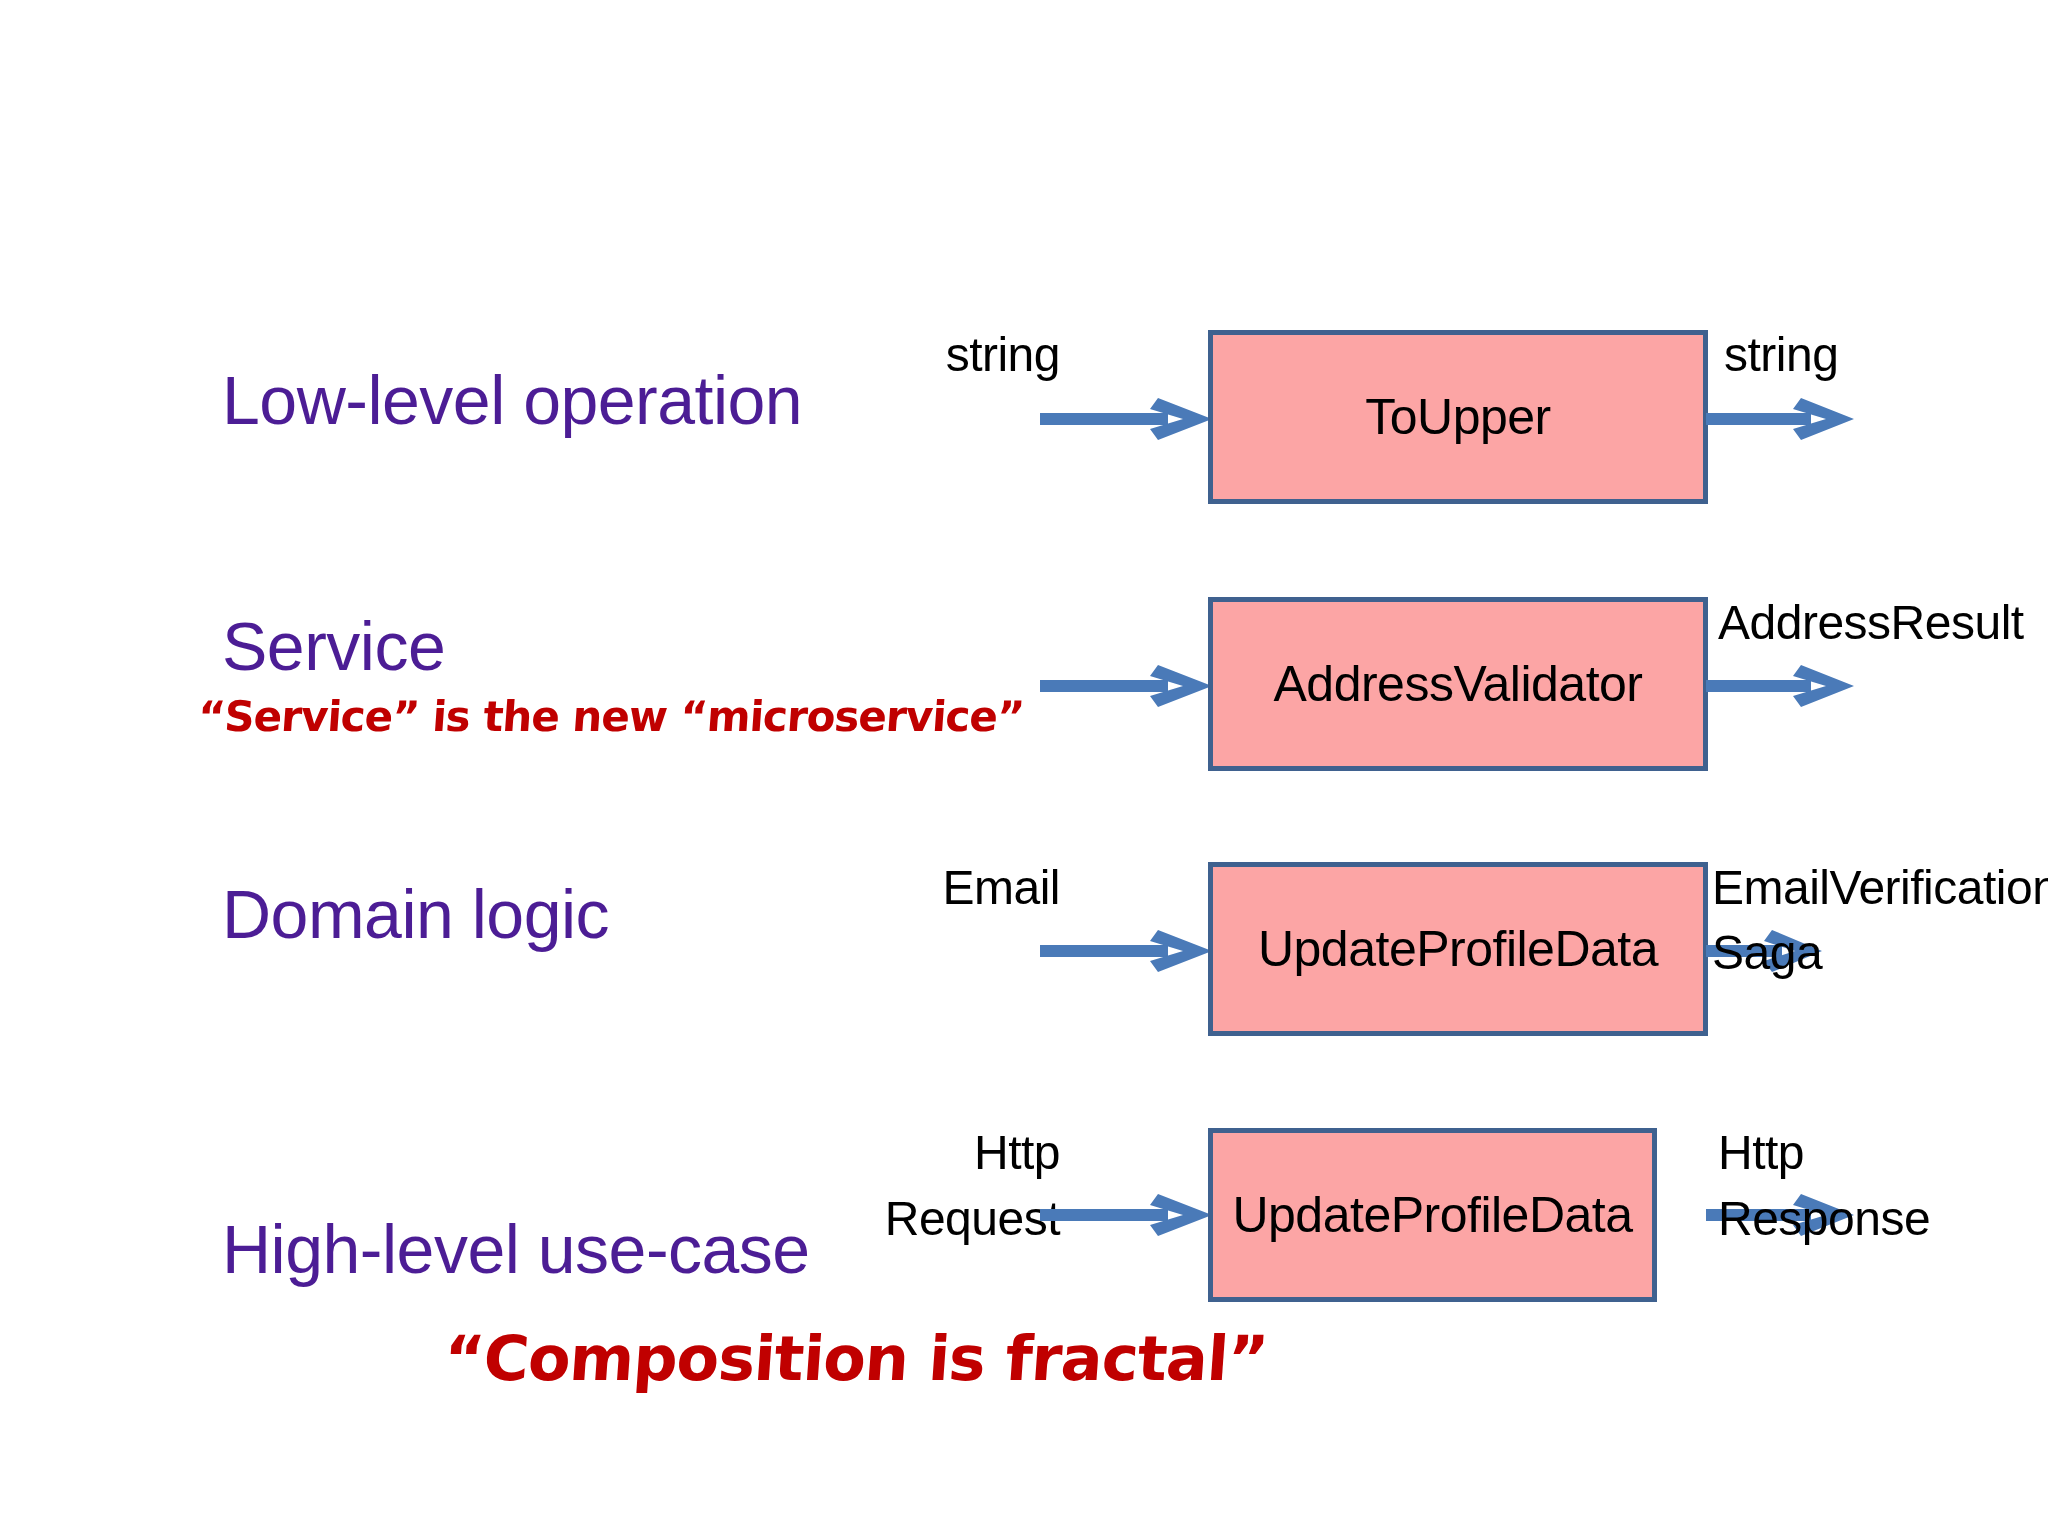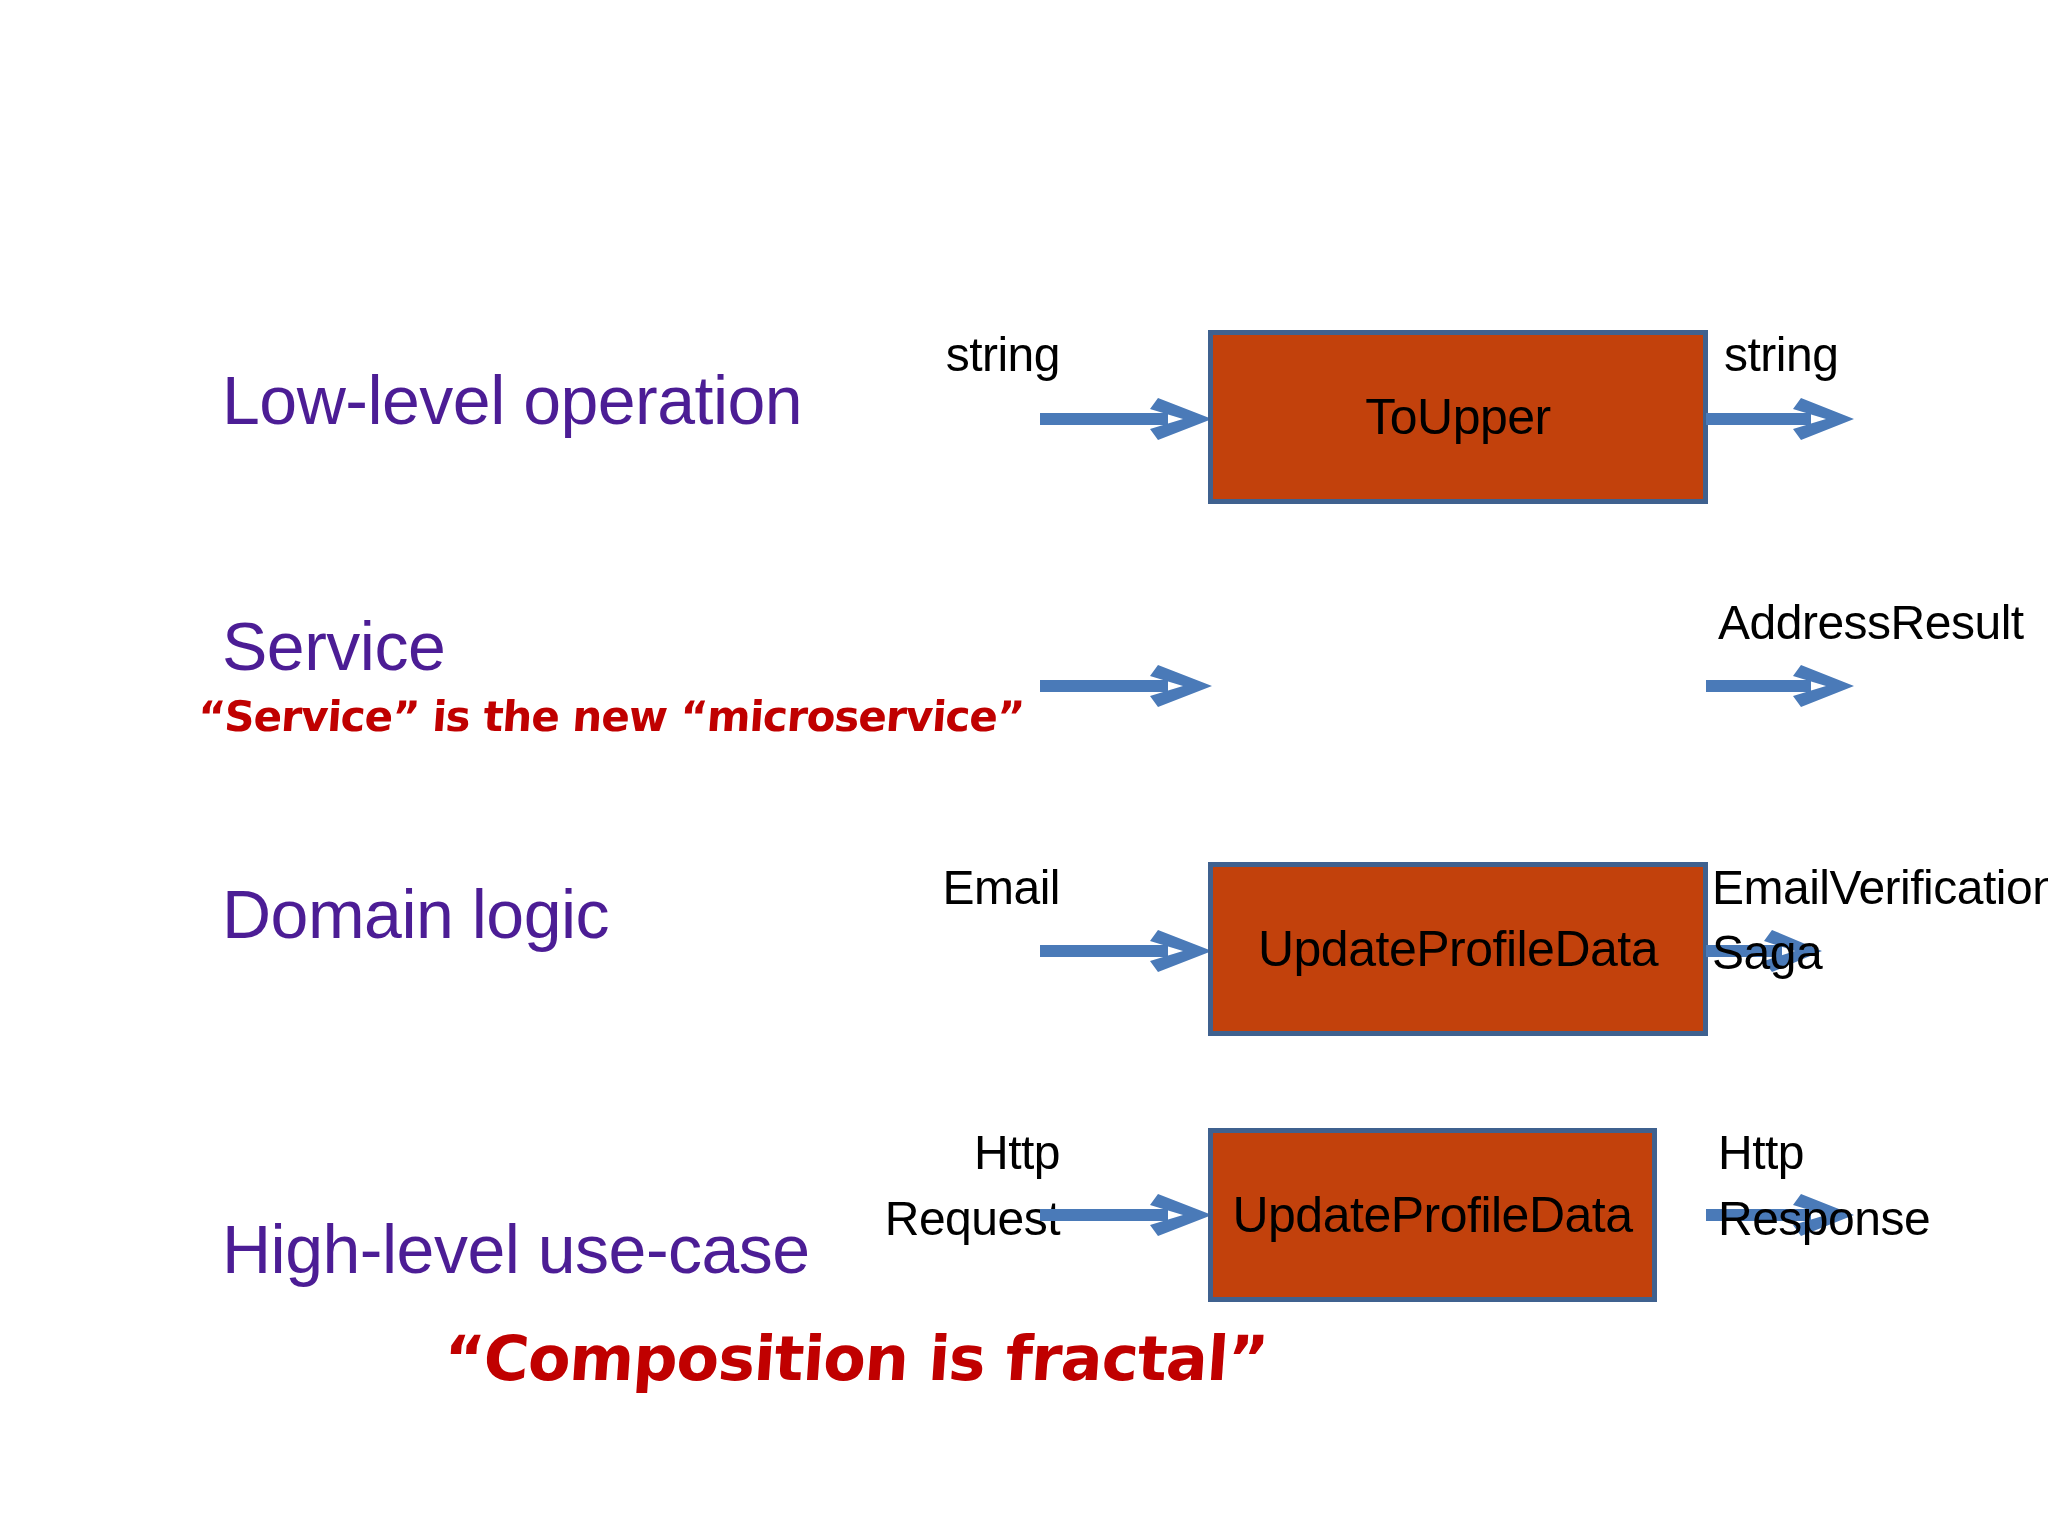"ToUpper" .proc-box { background: #c2410c -> #fca5a5 }
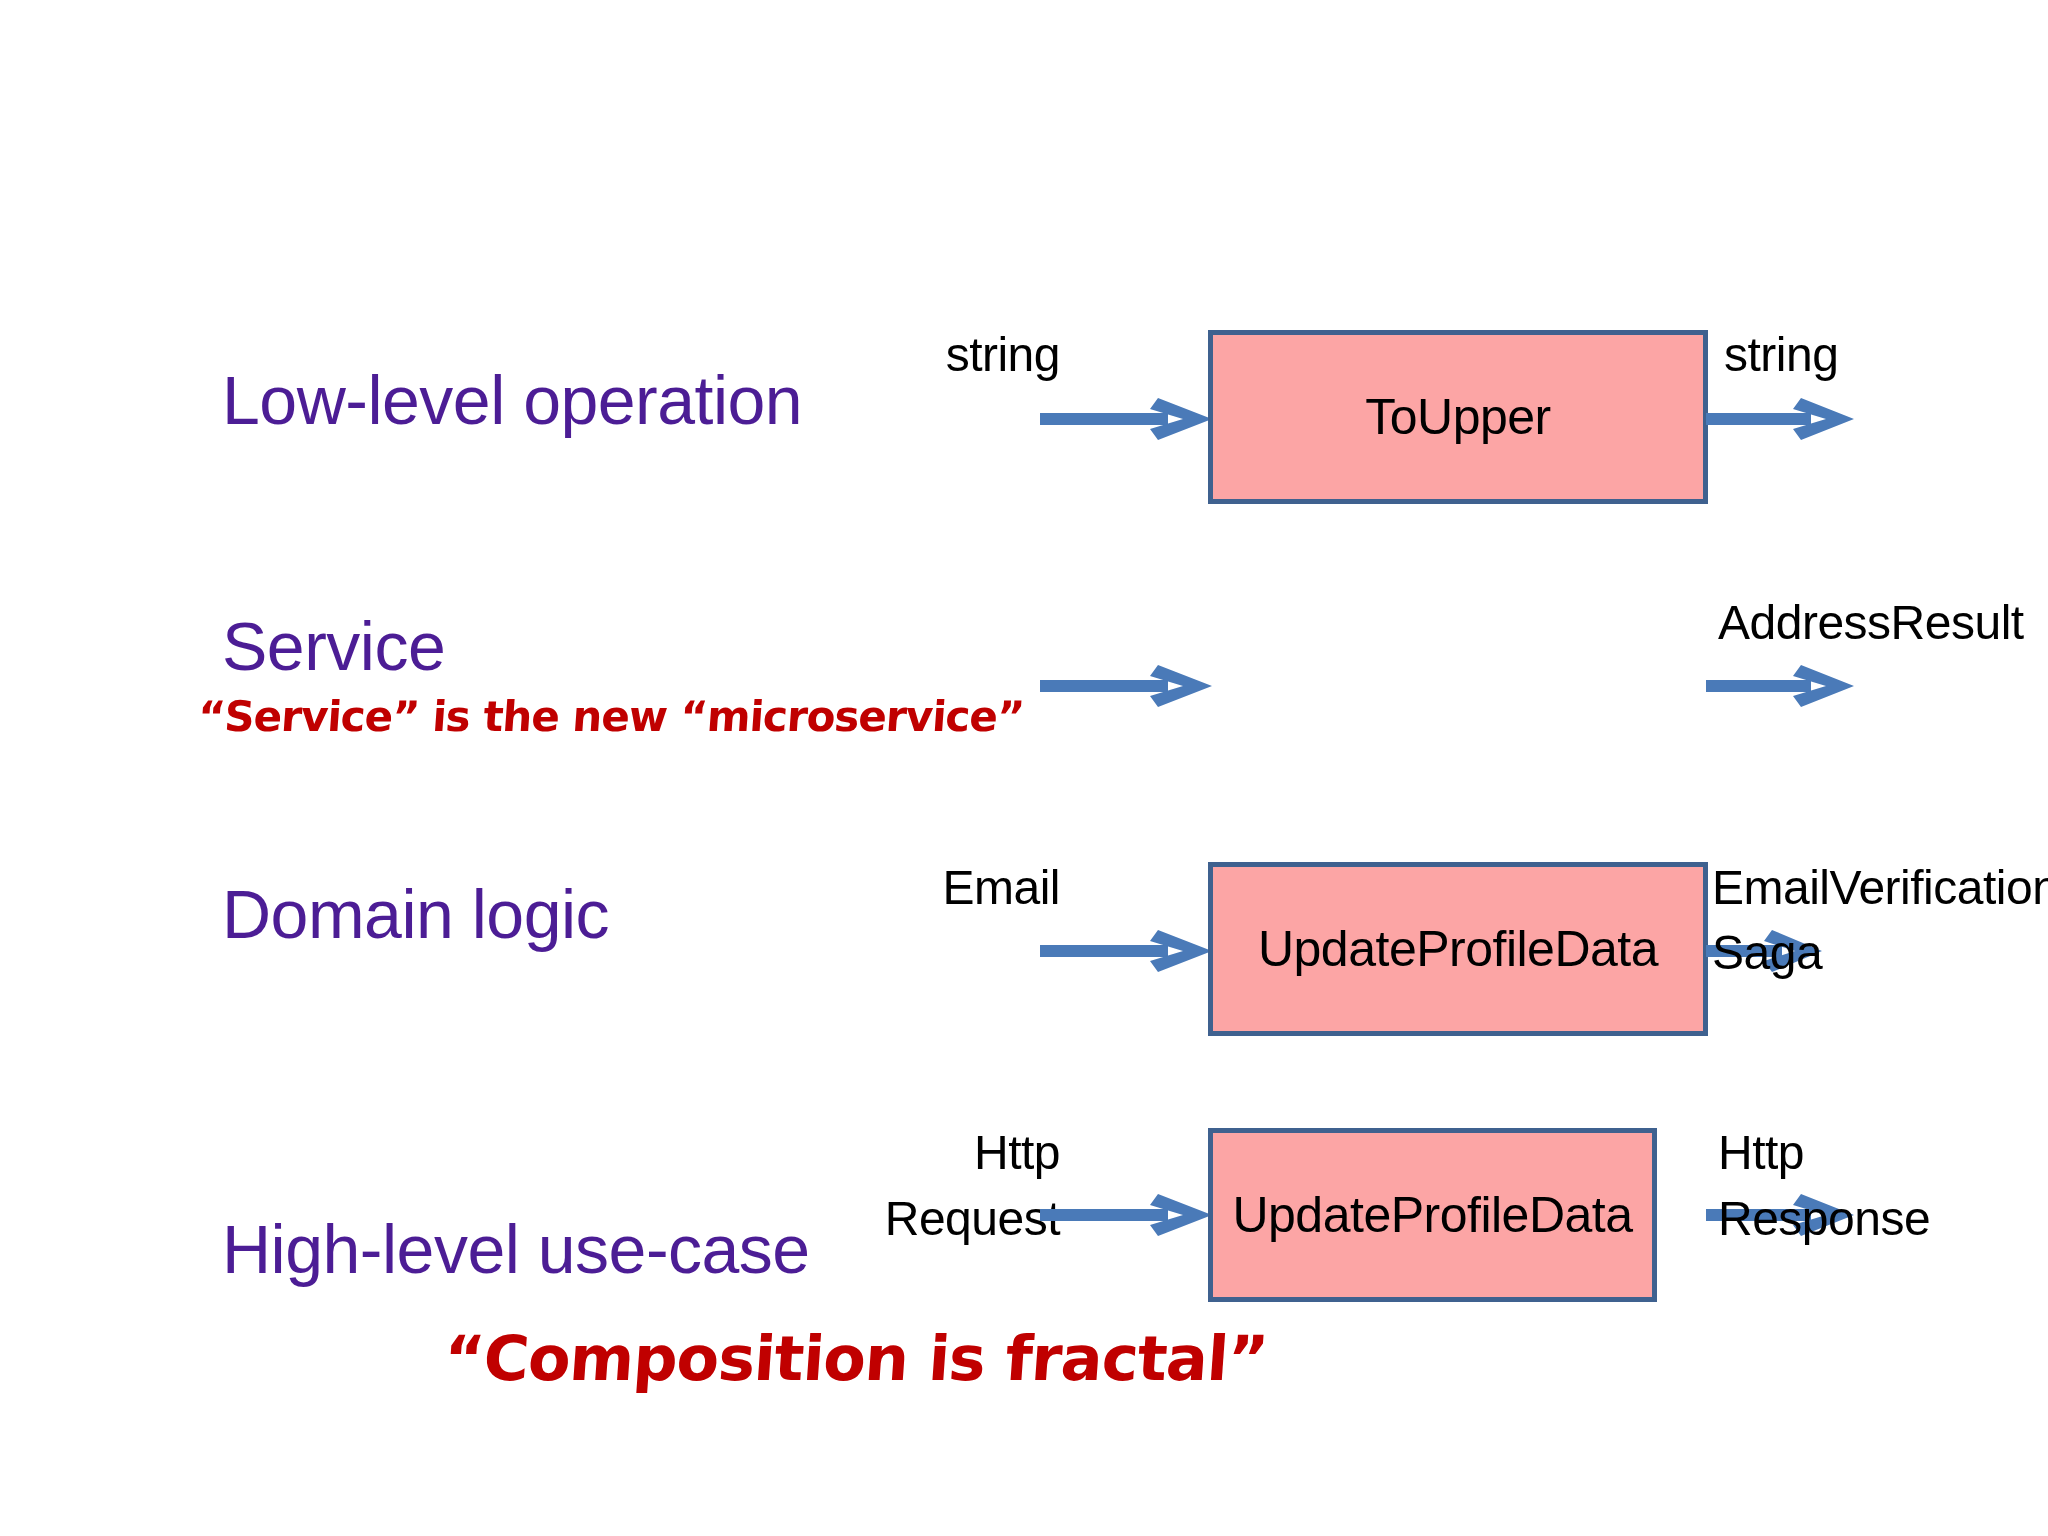"AddressValidator" div.proc-box { html: none -> <div> <span>AddressValidator</span> </div> }
